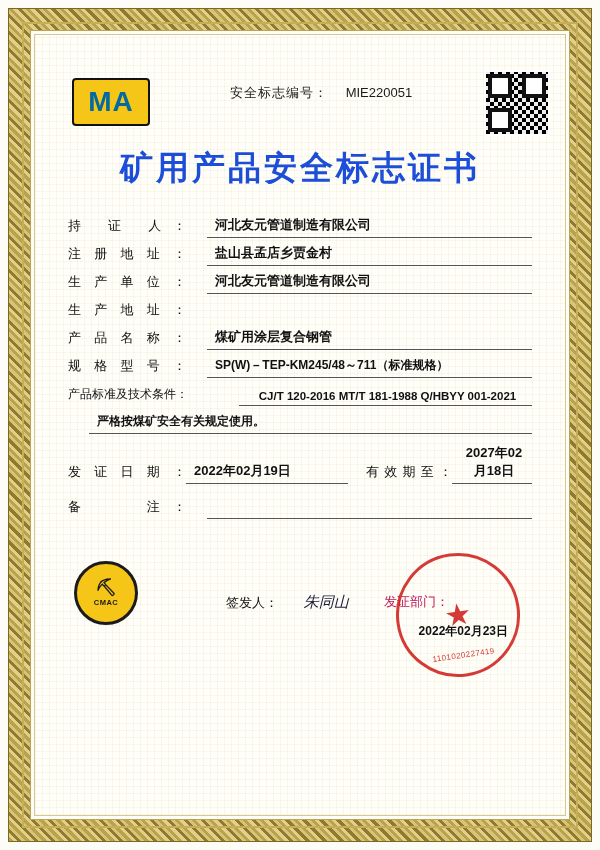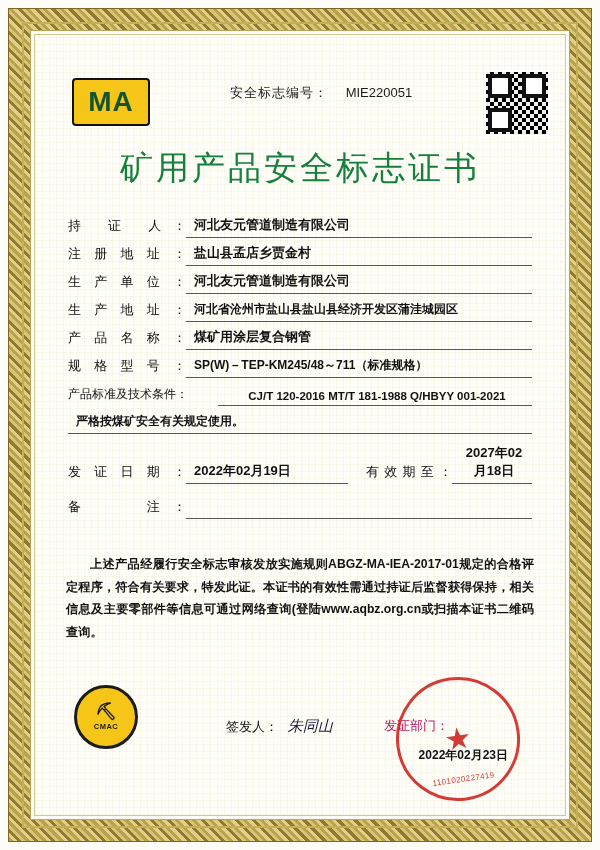"MA" .ma-logo { color: #14532d -> #0369a1 }
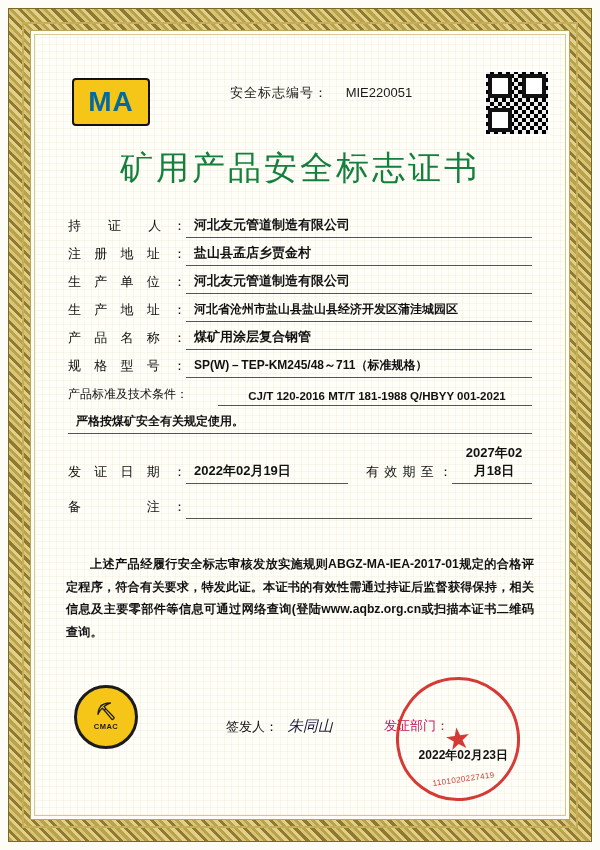"矿用产品安全标志证书" .title { color: #15803d -> #1d4ed8; font-weight: normal -> bold }
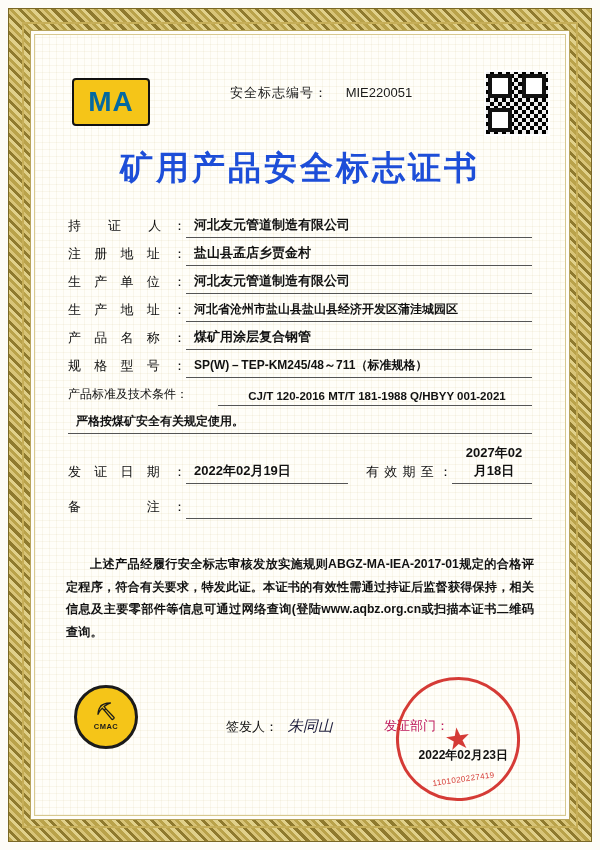"河北友元管道制造有限公司" .field-value { margin-left: none -> 21px }
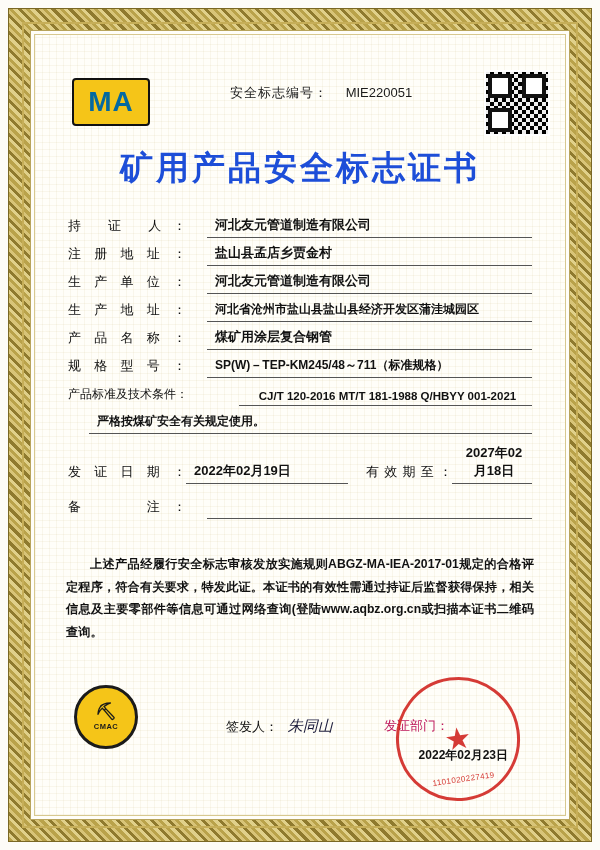"河北省沧州市盐山县盐山县经济开发区蒲洼城园区" div.field-value { html: <div>河北省沧州市盐山县盐山县经济开发区蒲洼城园区</div> -> none }
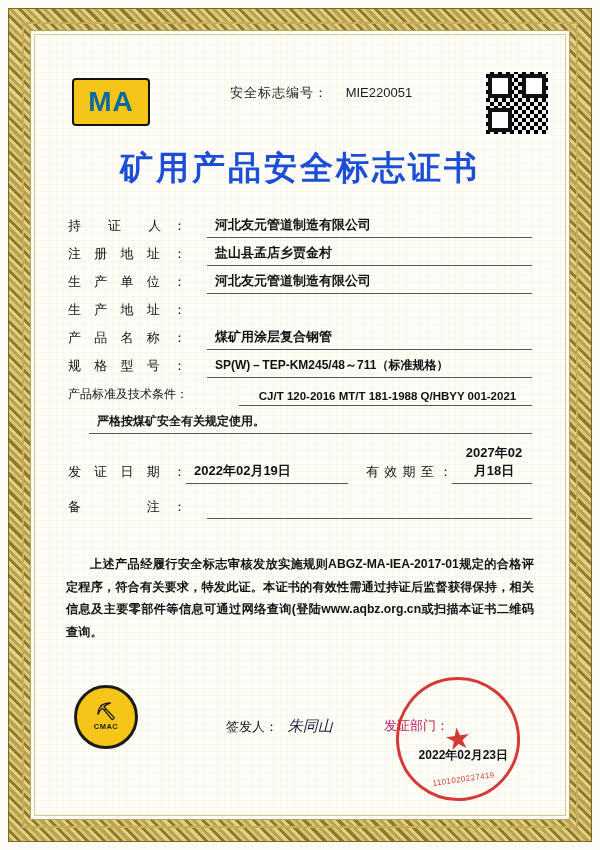"上述产品经履行安全标志审核发放实施规则ABGZ-MA-IEA-2017-01规定" div.paragraph { html: <div>上述产品经履行安全标志审核发放实施规则ABGZ-MA-IEA-2017-01规定的合格评定程序，符合有关要求，特发此证。本证书的有效性需通过持证后监督获得保持，相关信息及主要零部件等信息可通过网络查询(登陆www.aqbz.org.cn或扫描本证书二维码查询。</div> -> none }
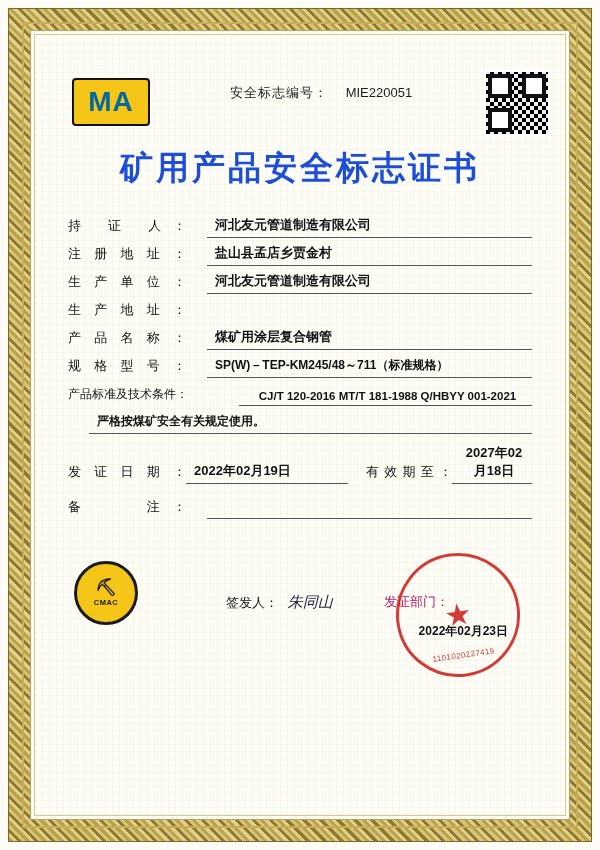"朱同山" .sig-name { padding: 0 6px -> 0 22px }
